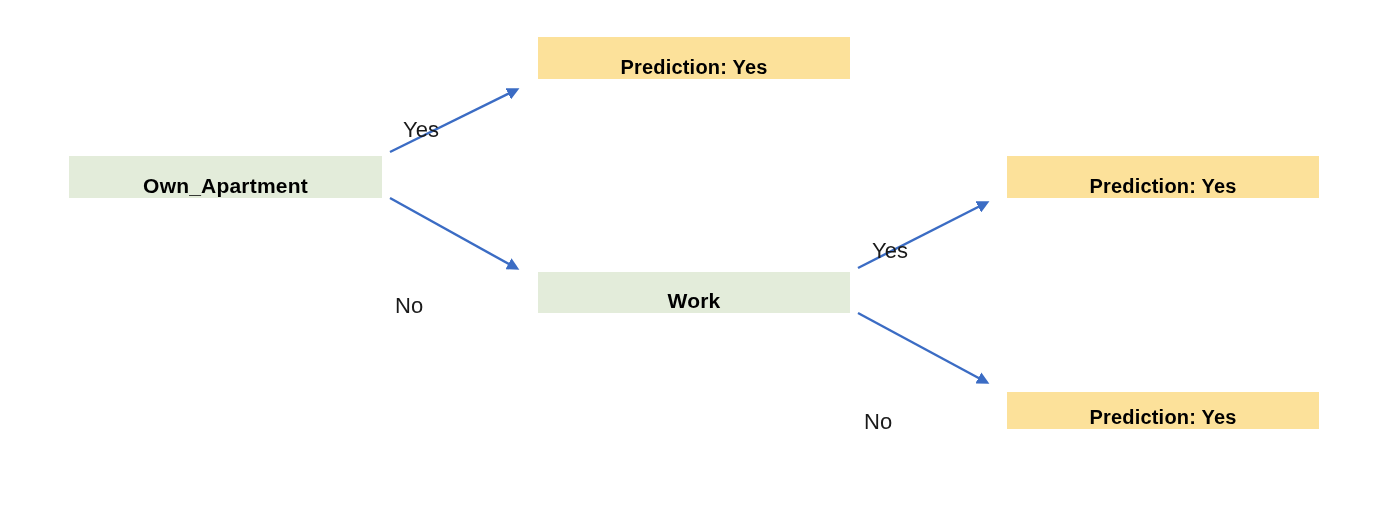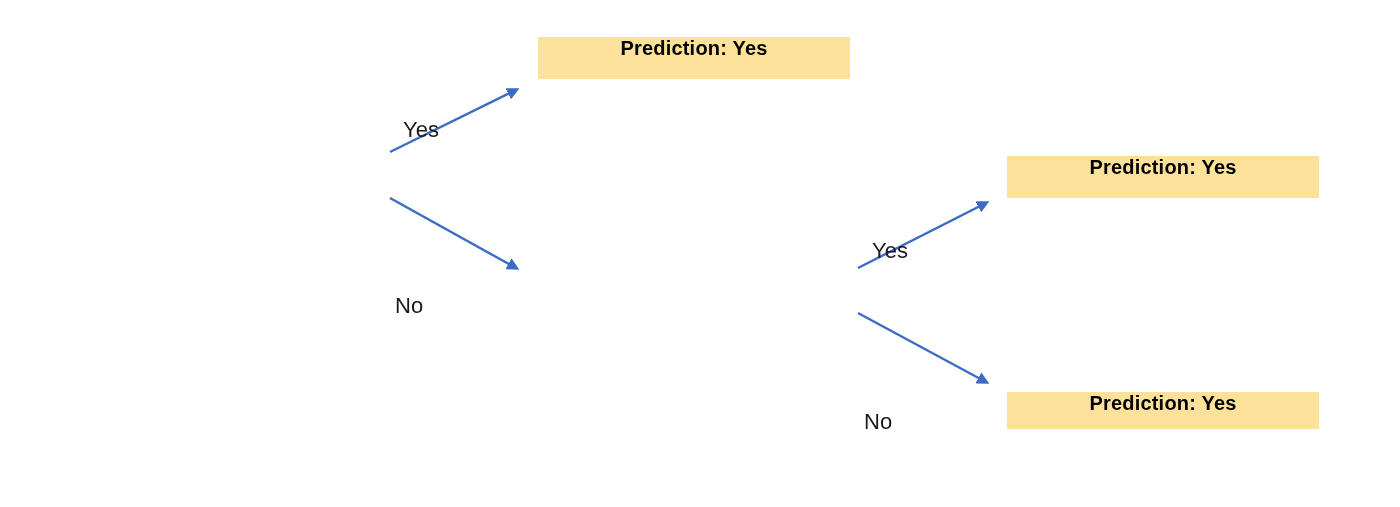"Prediction: Yes" .node { align-items: flex-start -> flex-end }
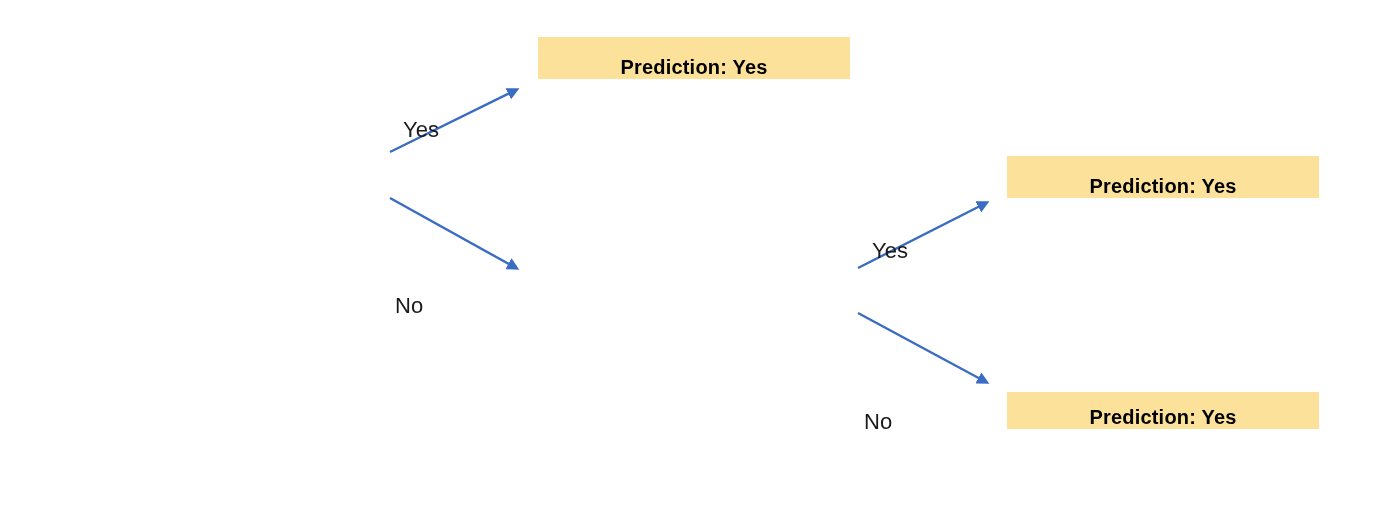"Own_Apartment" div.node { html: none -> <div> <span>Own_Apartment</span> </div> }
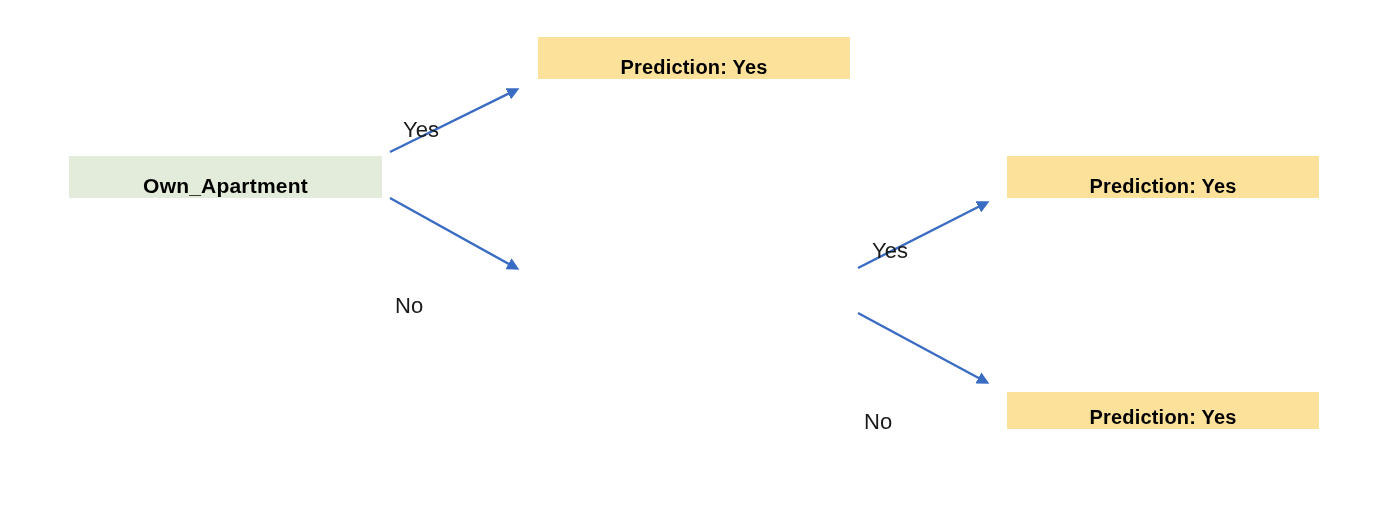"Work" div.node { html: none -> <div> <span>Work</span> </div> }
